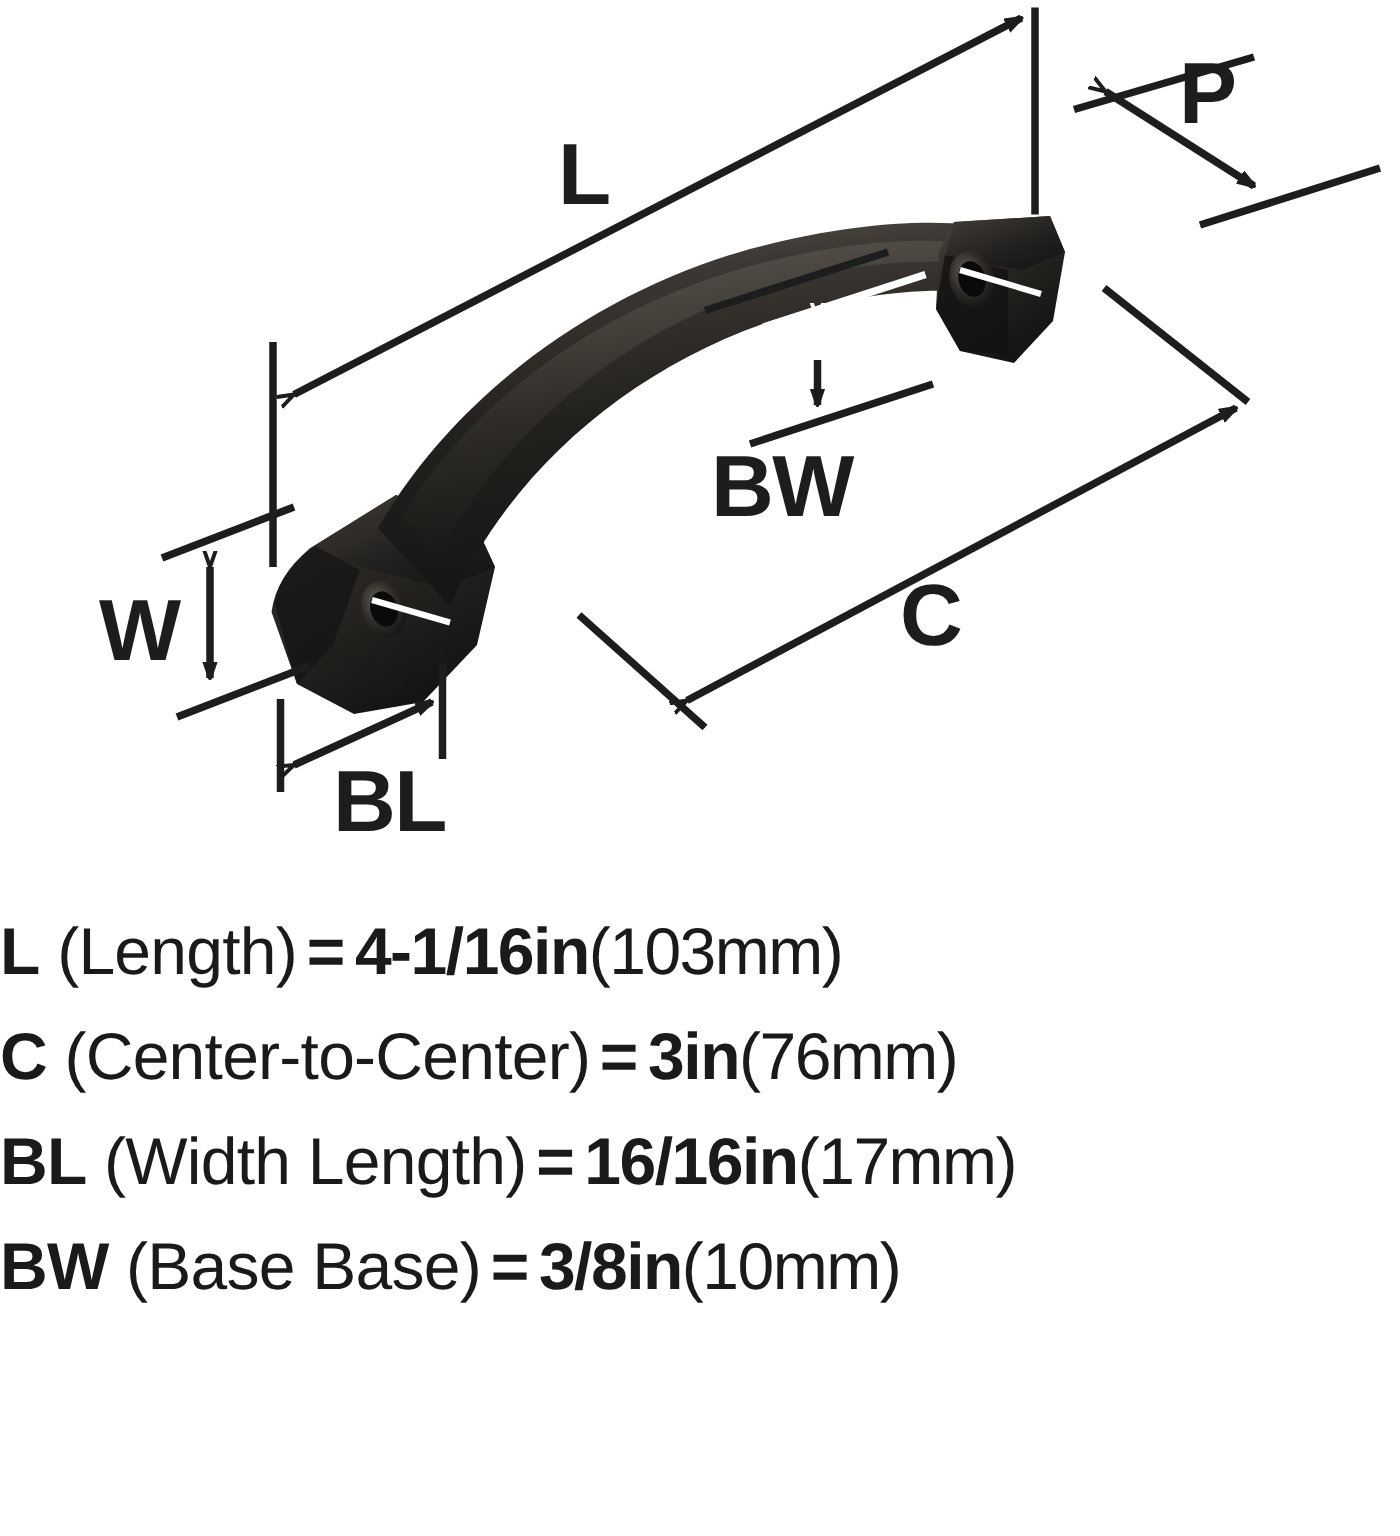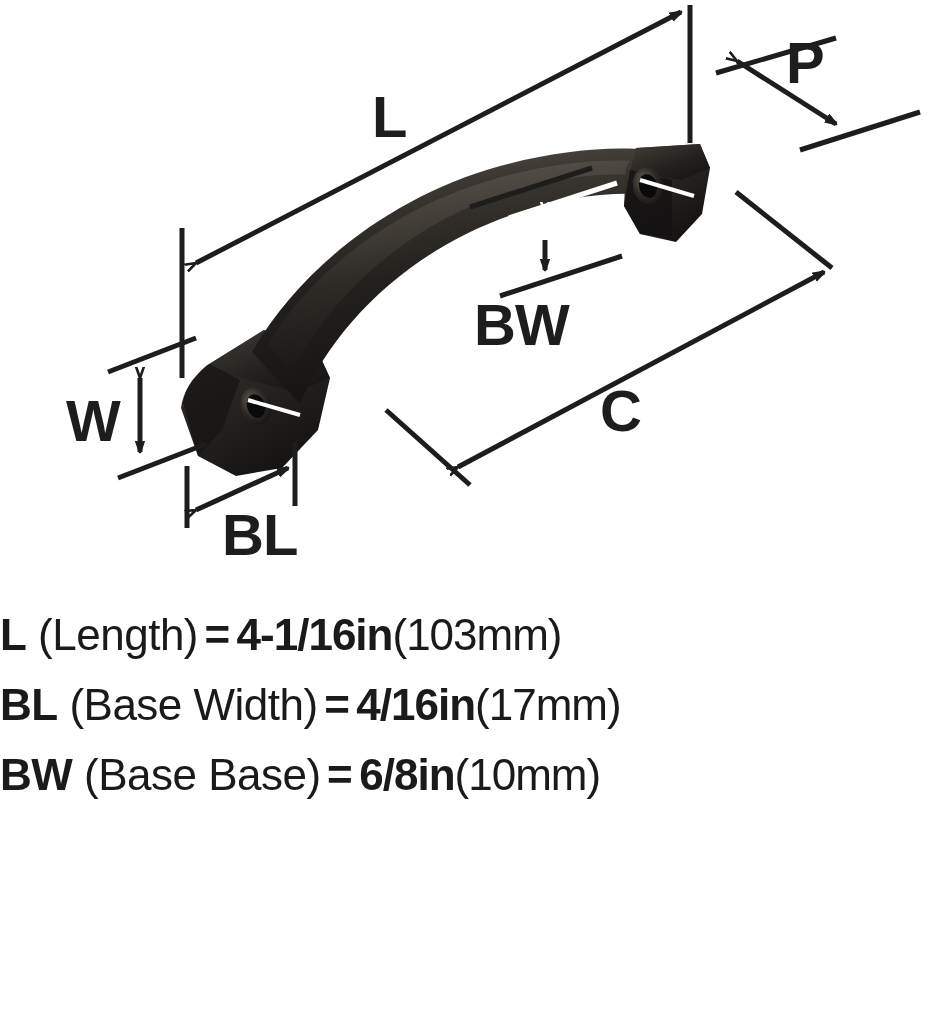"C (Center-to-Center) = 3in(76mm)" div.specrow { html: none -> <div> <span>C</span><span> (Center-to-Center)</span> <span>=</span> <span>3in</span><span>(76mm)</span> </div> }
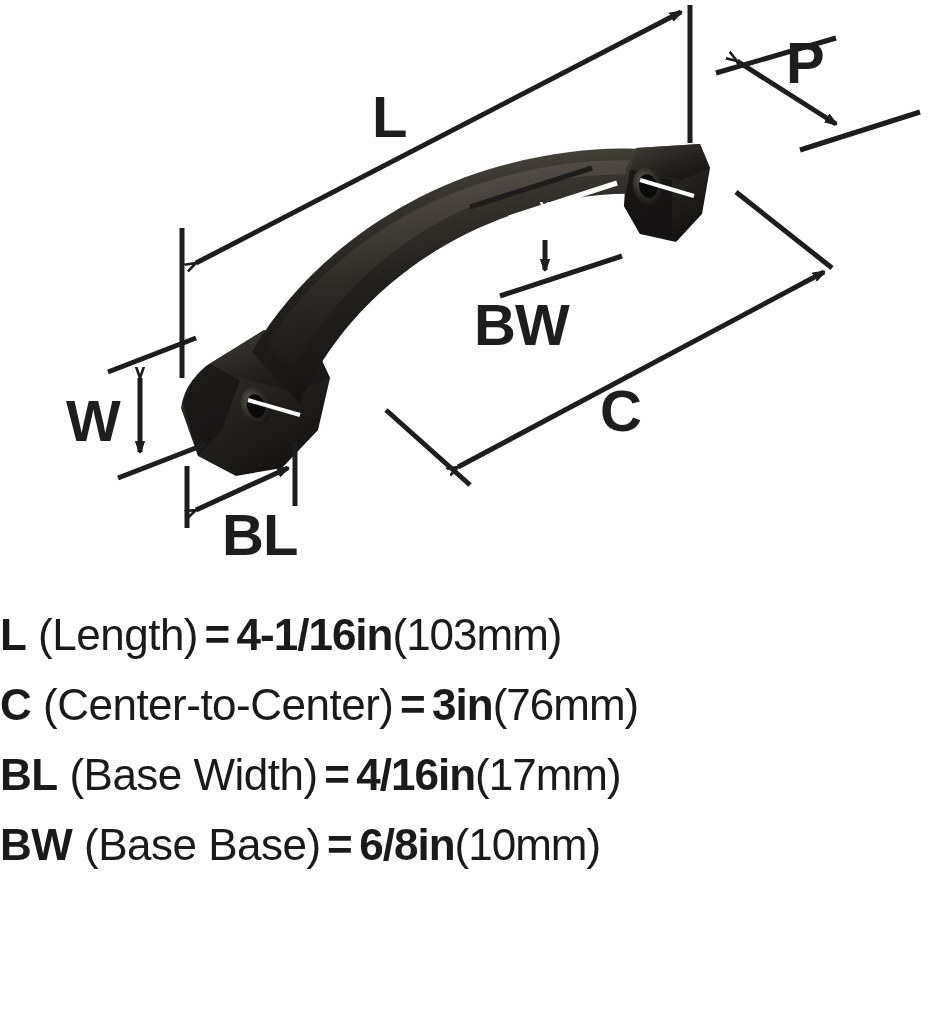"(Base Width)" span.desc { text: Base Width -> Width Length }
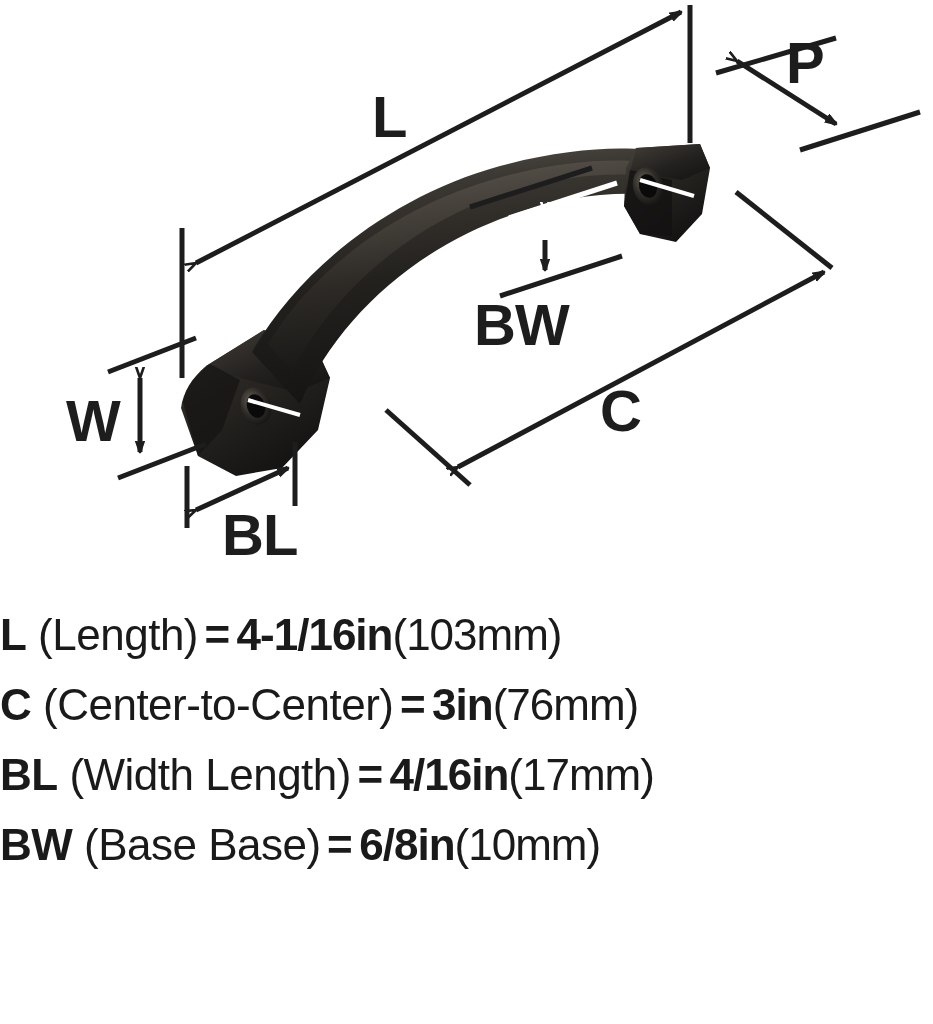"4/16in" span.imp { text: 4/16in -> 16/16in }
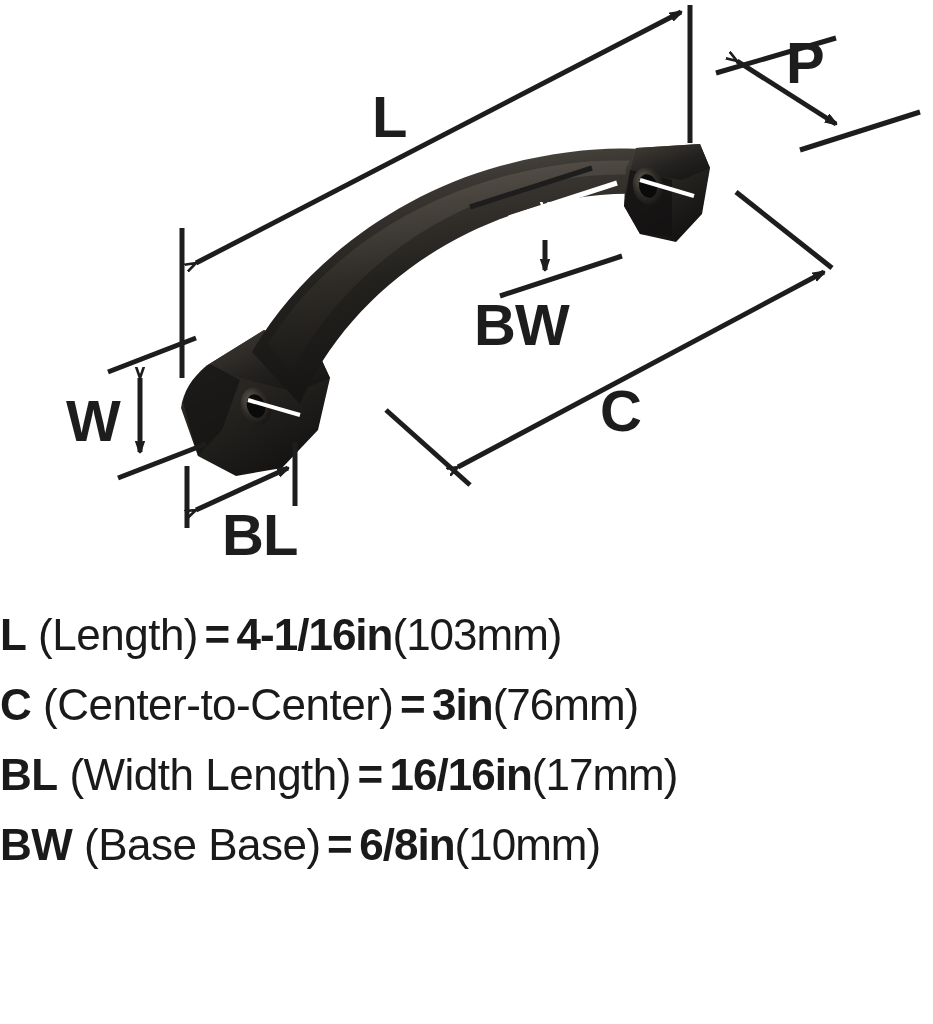"6/8in" span.imp { text: 6/8in -> 3/8in }
